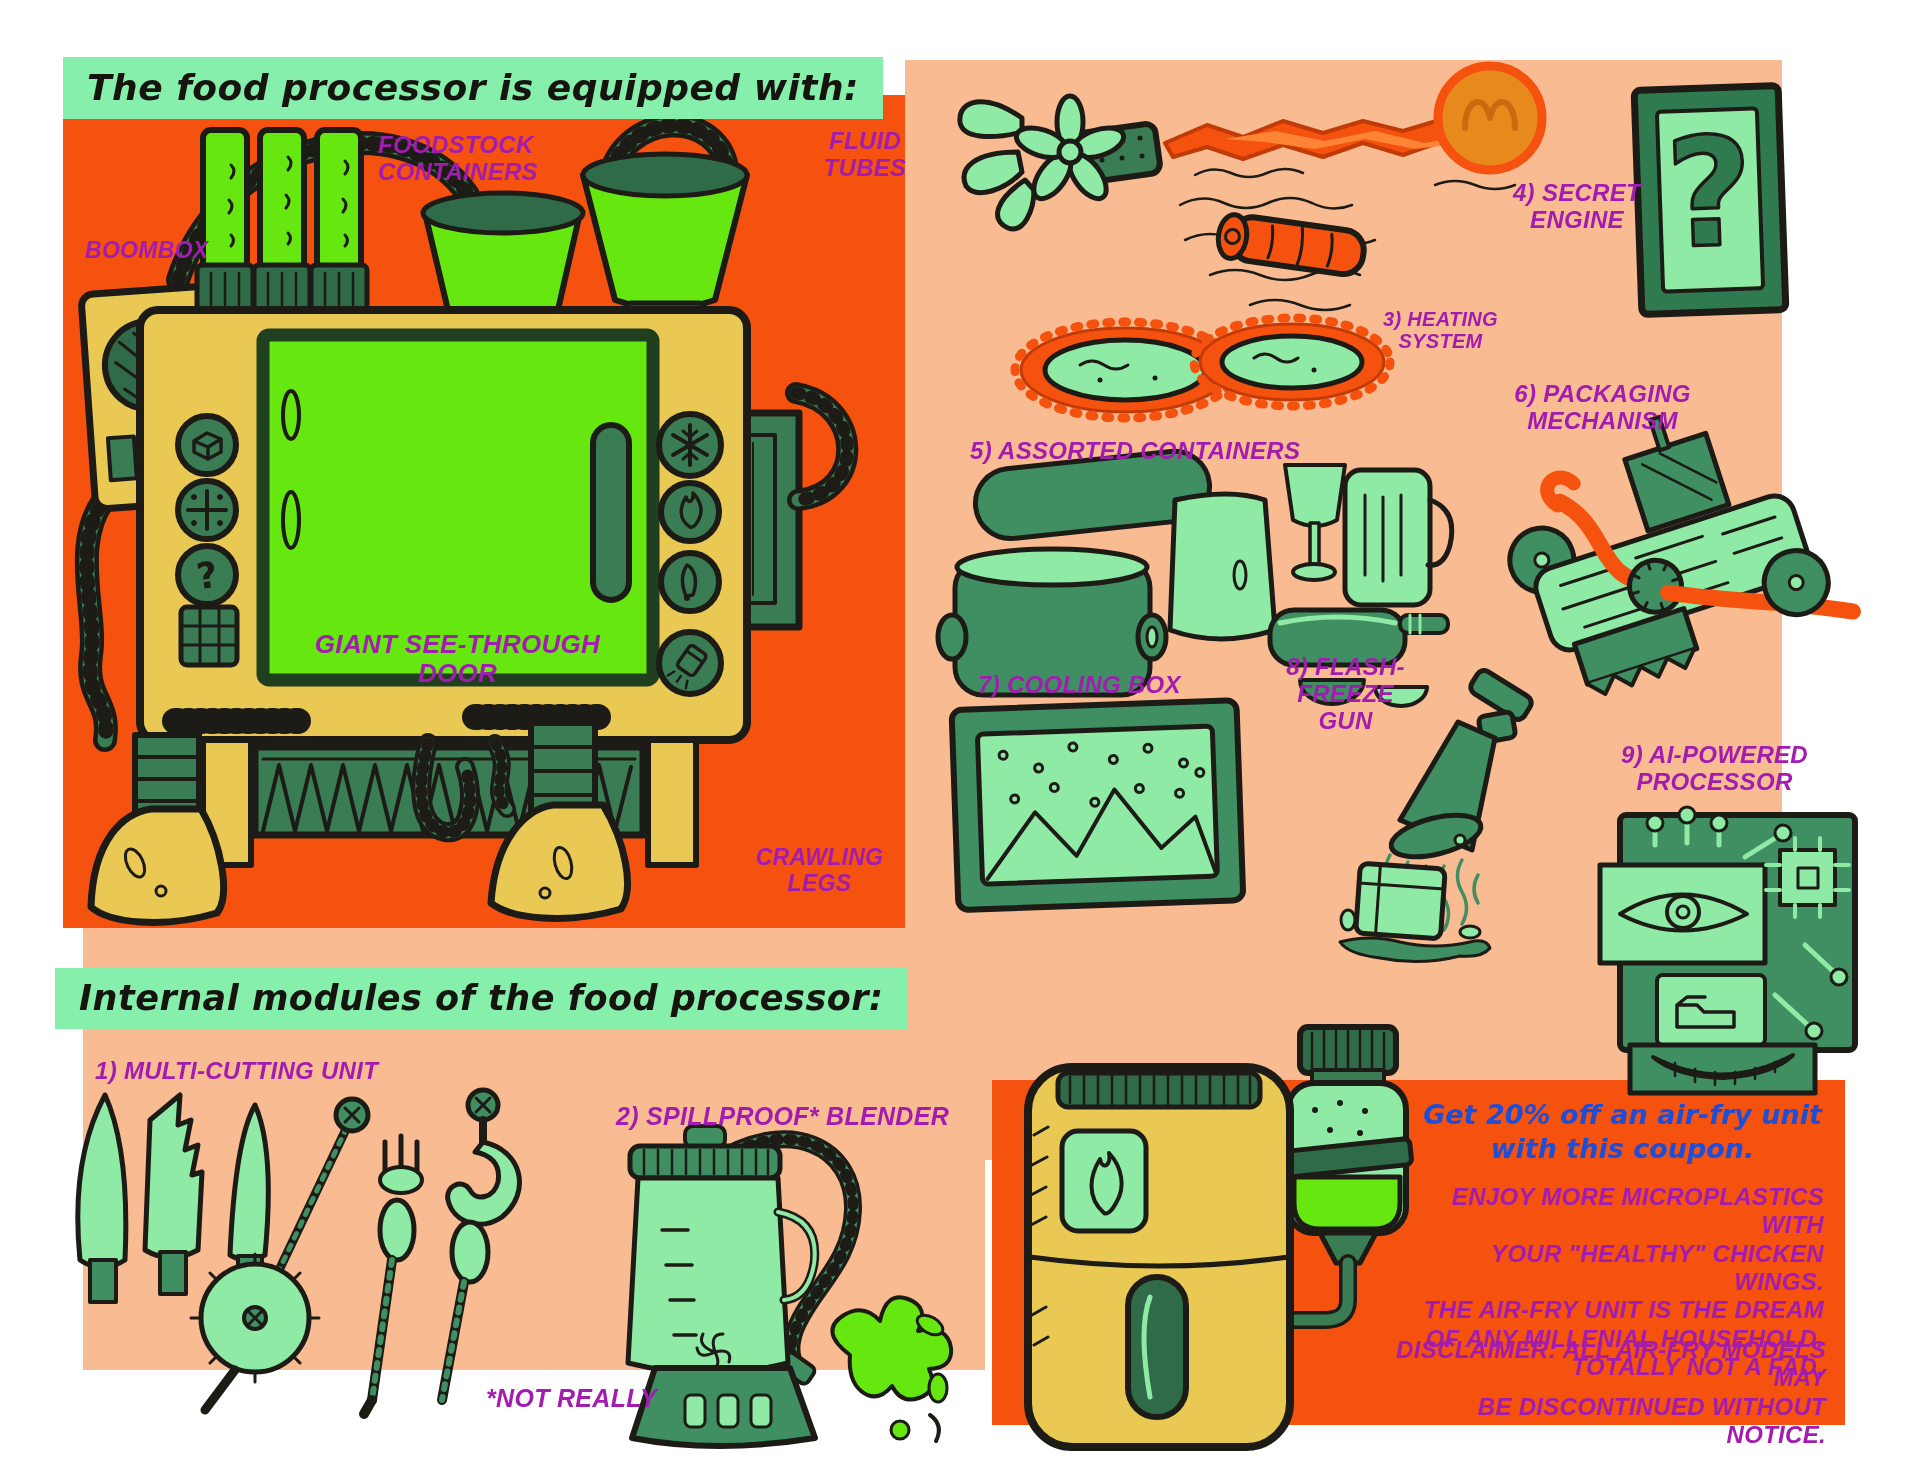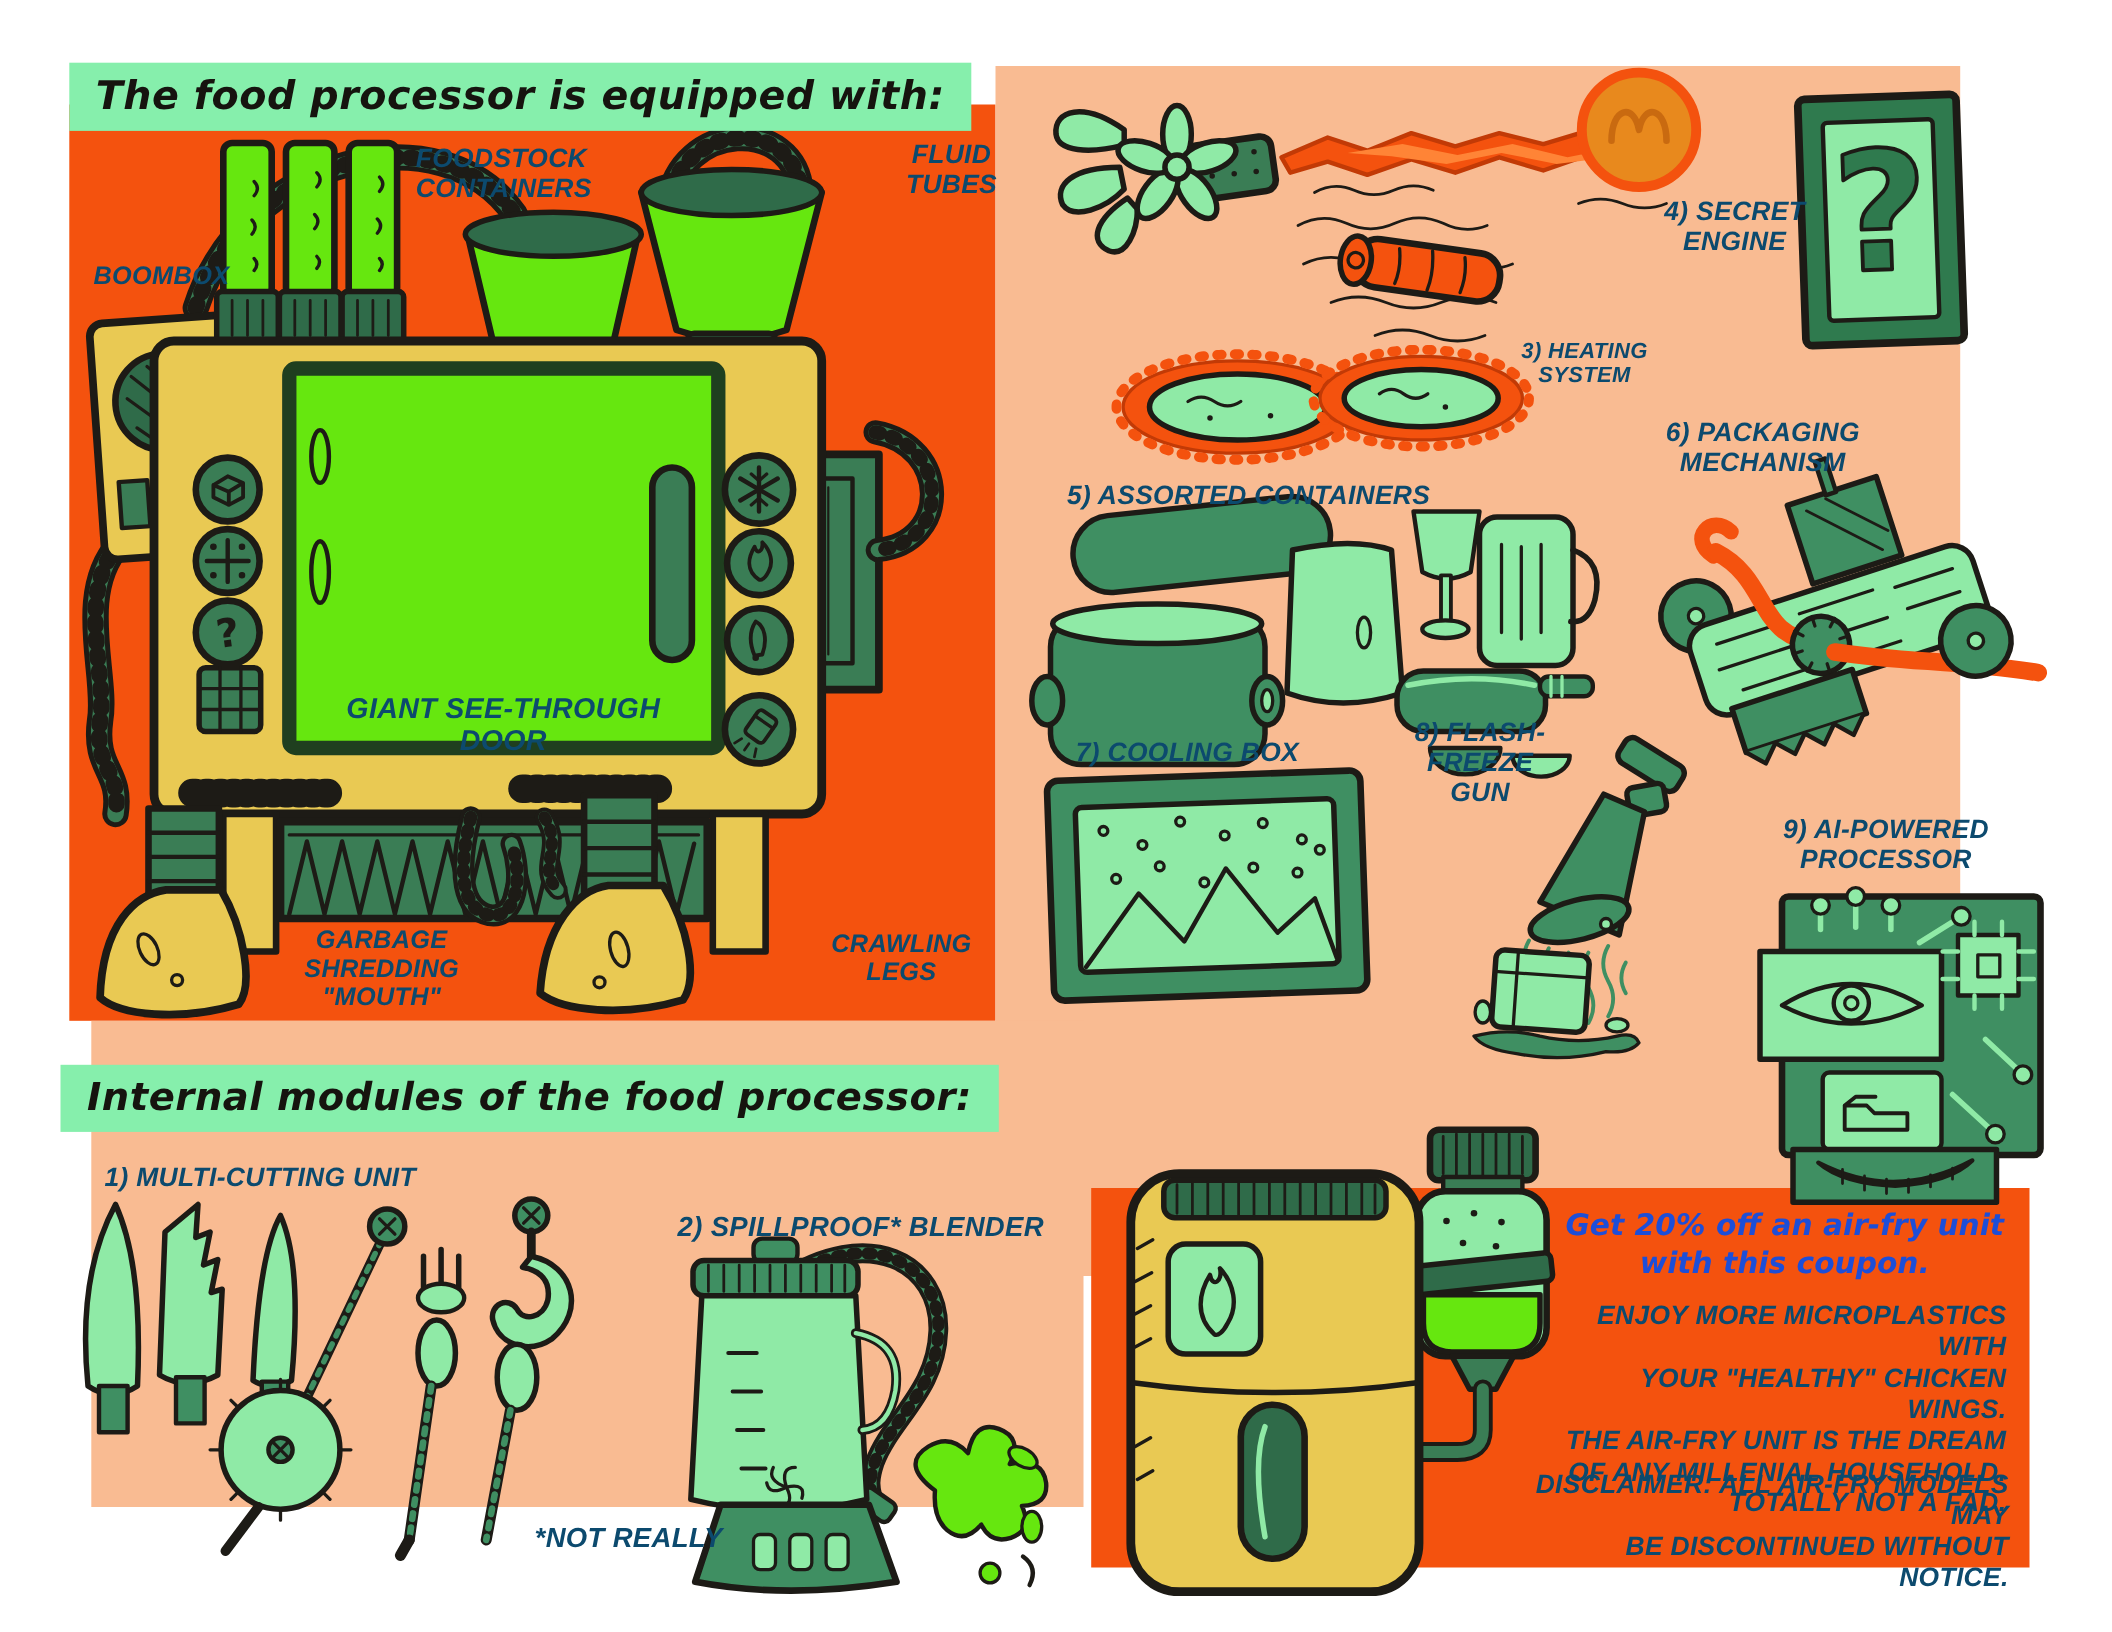"FOODSTOCK" .lbl { color: #0c4a6e -> #a21caf }
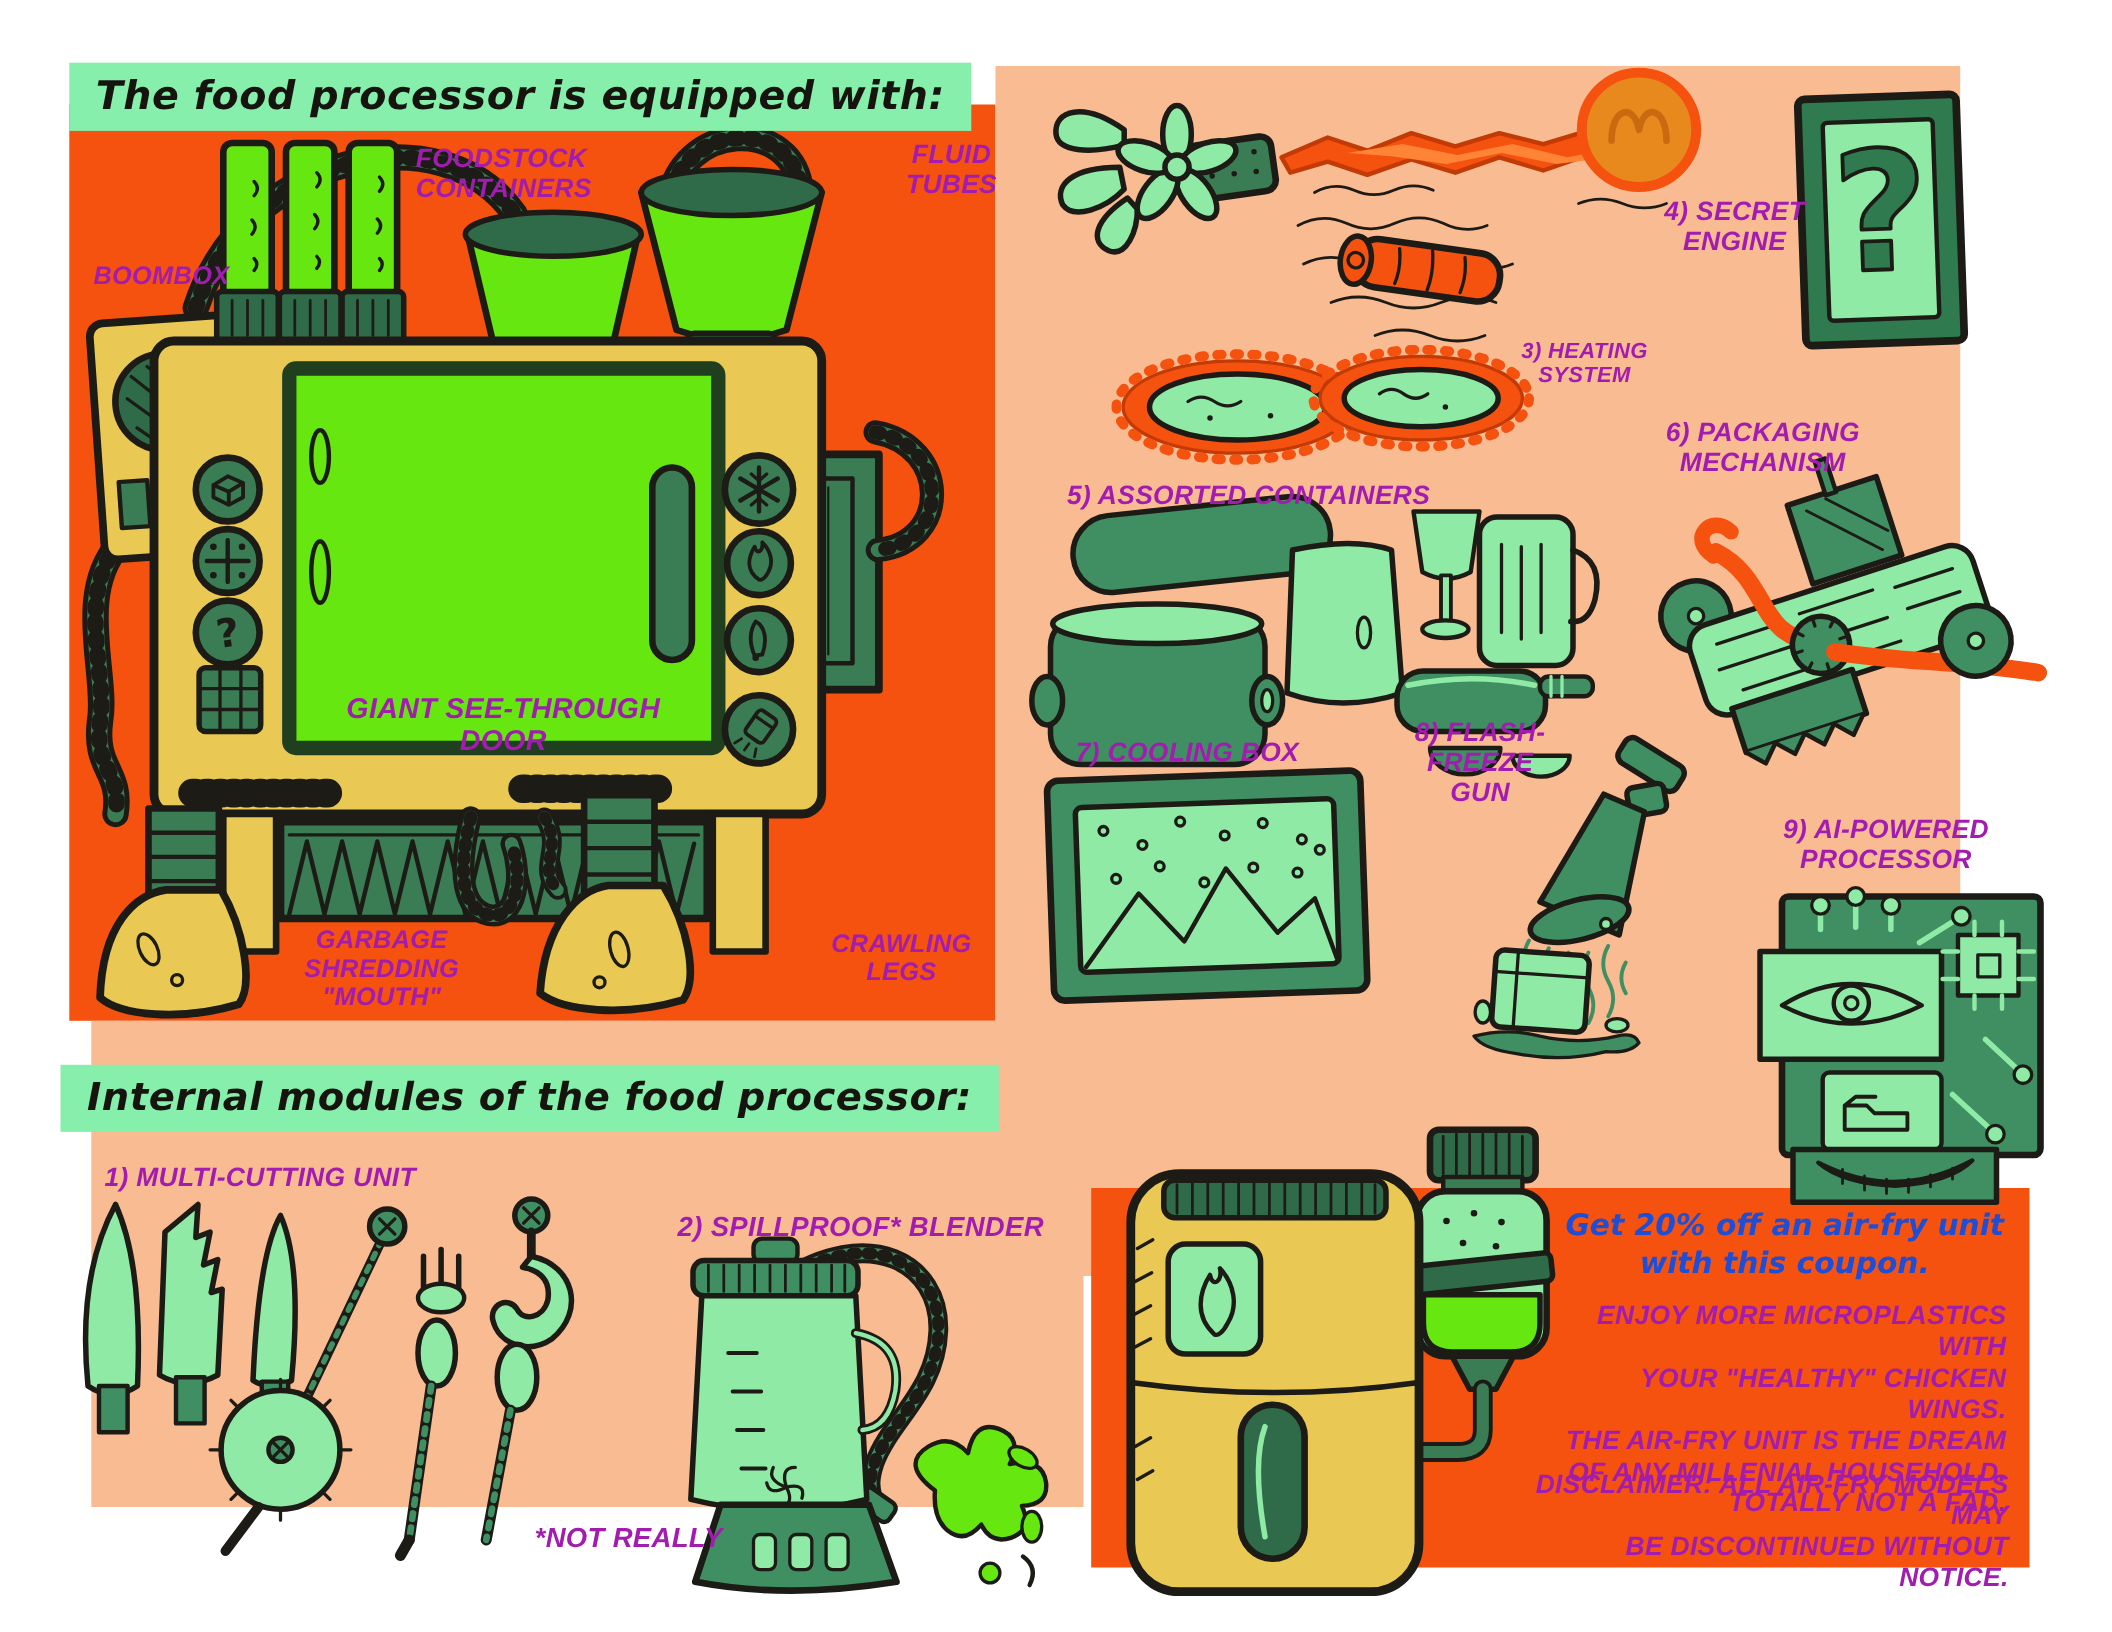"GARBAGE" div.lbl { html: <div>GARBAGE SHREDDING "MOUTH"</div> -> none }
